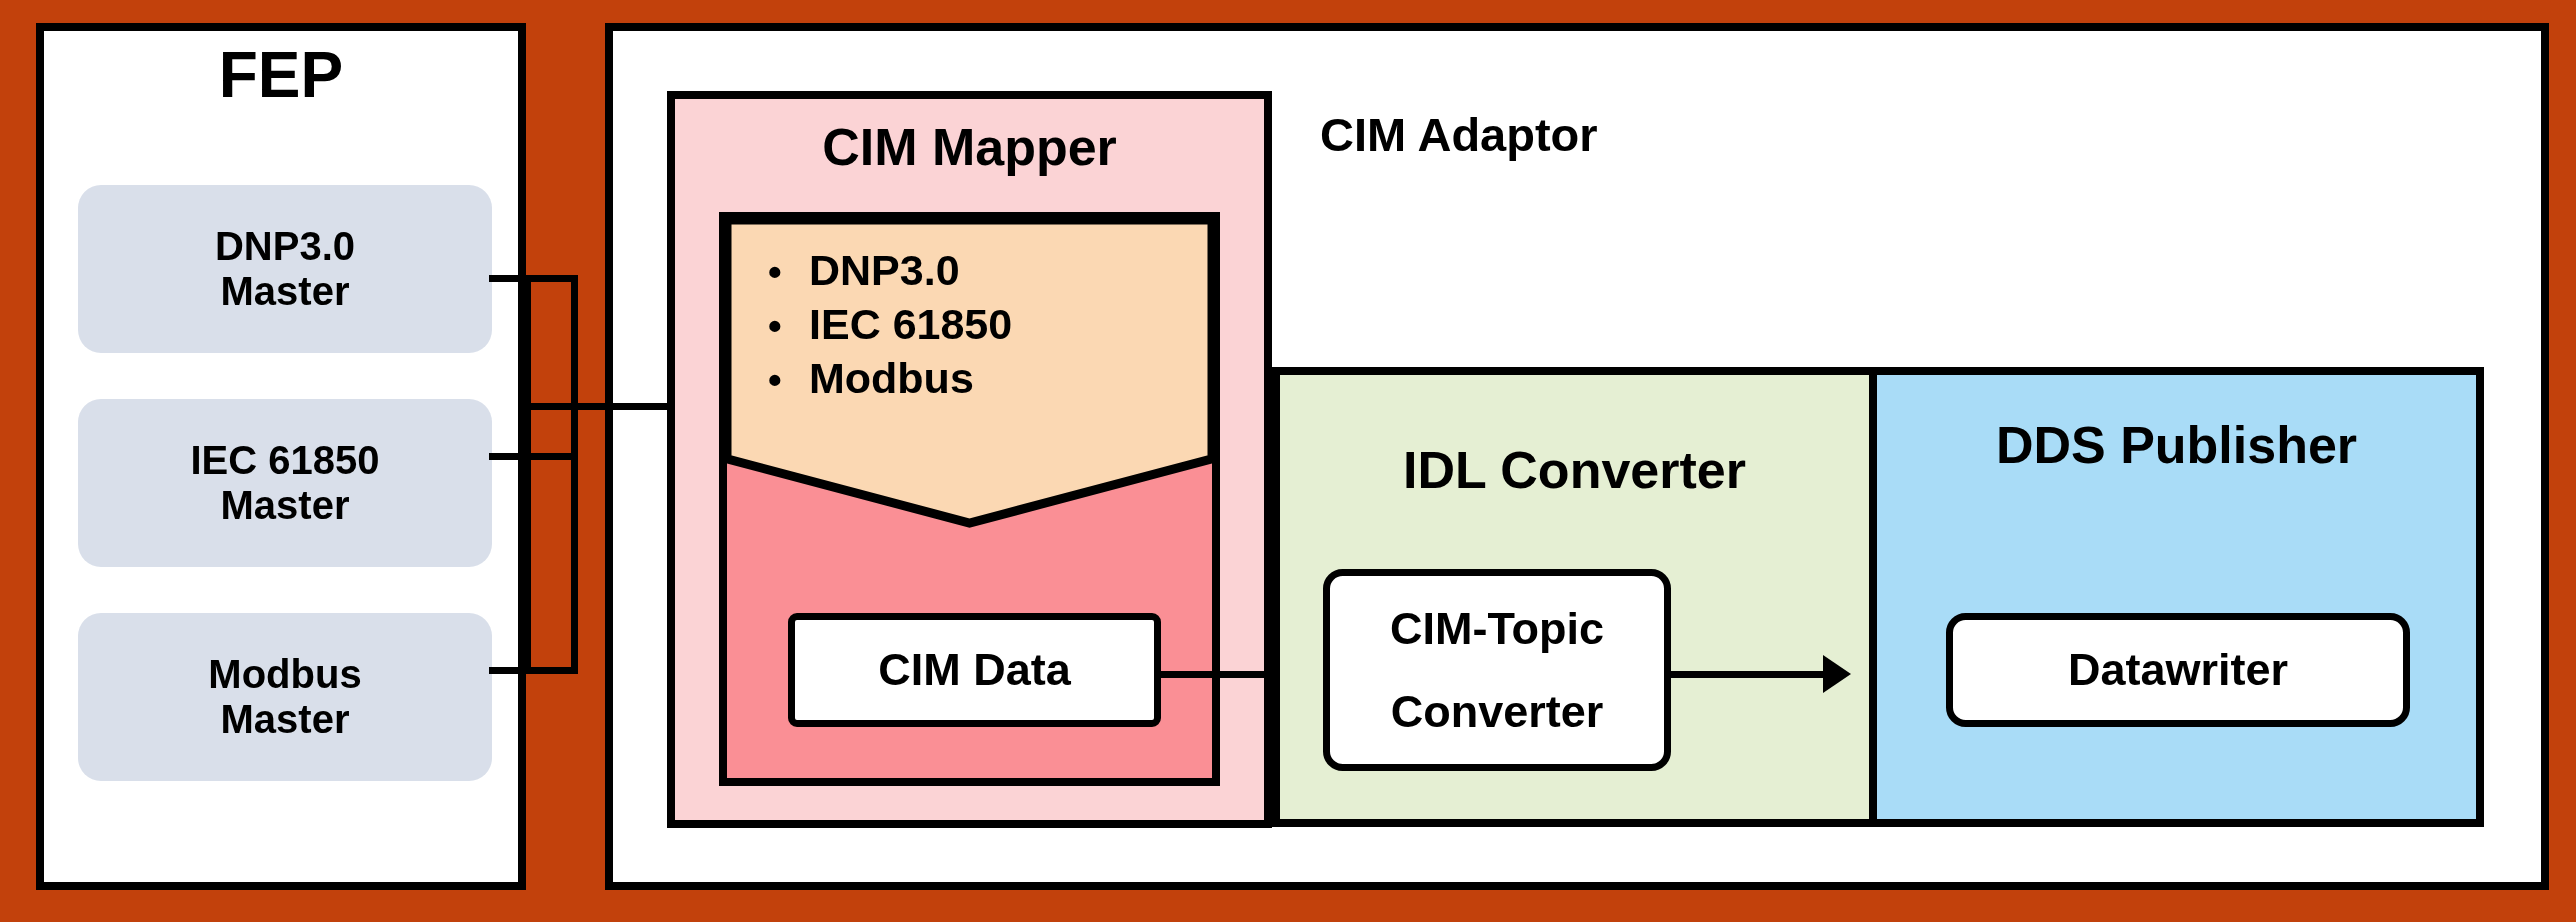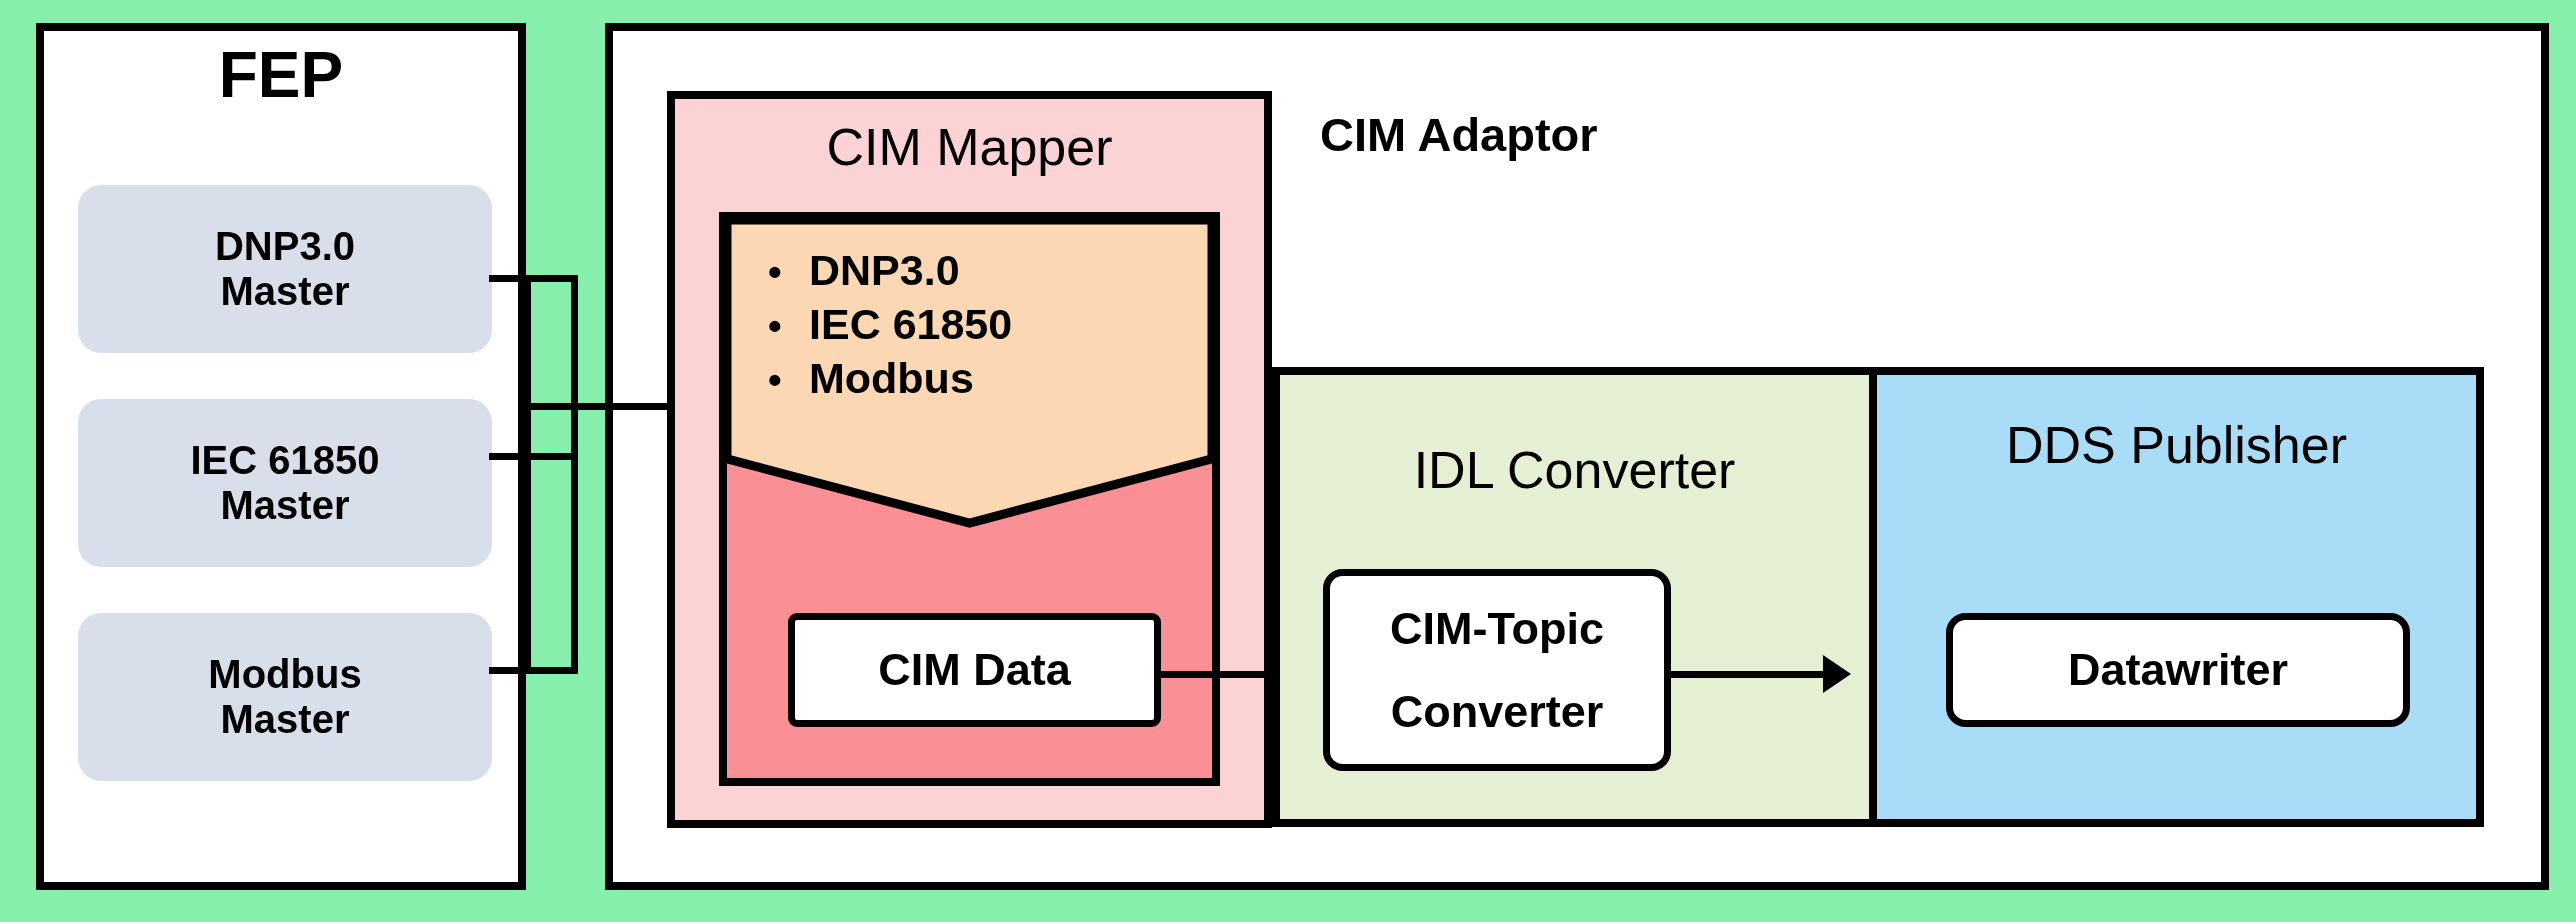"FEP" #stage { background: #86efac -> #c2410c }
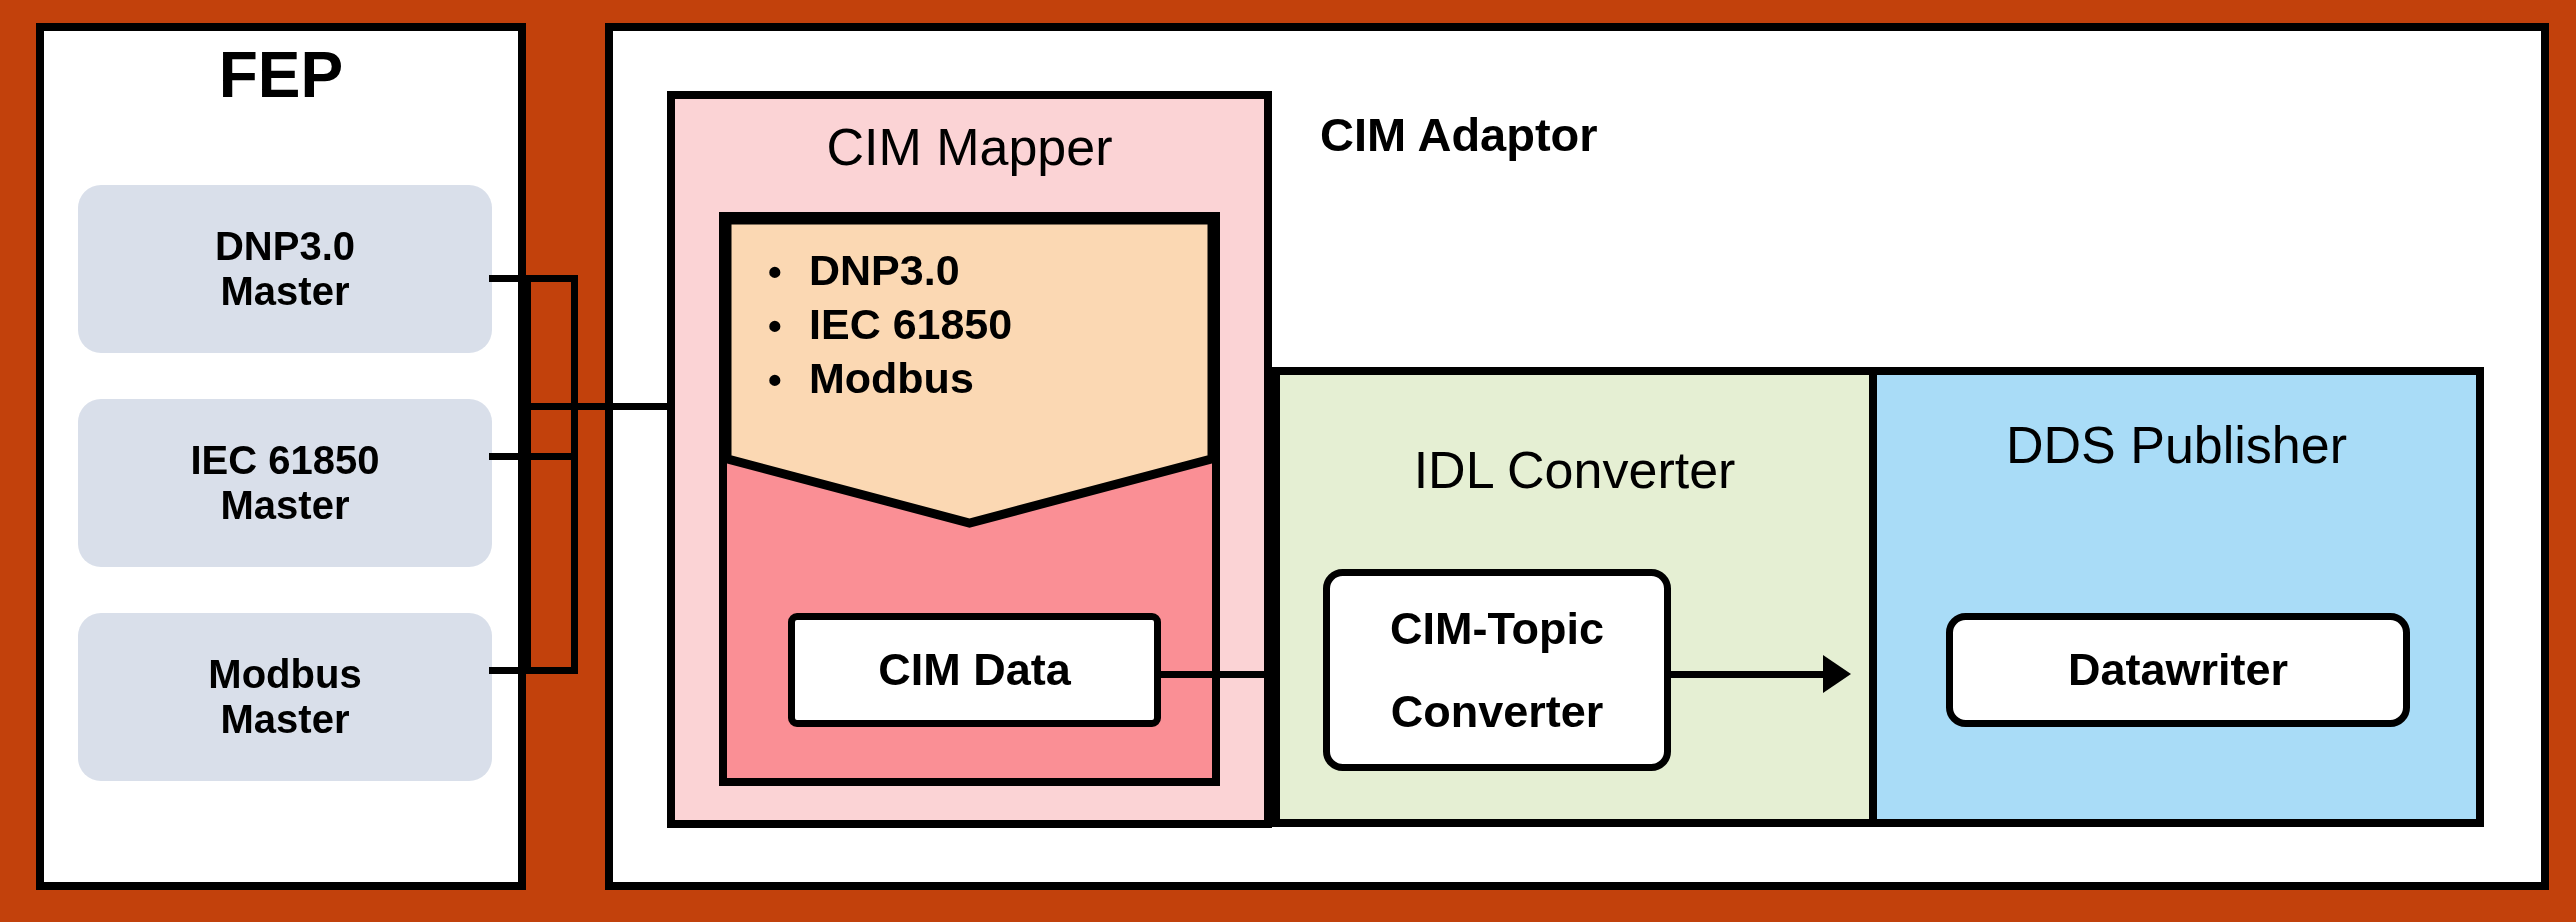"CIM Mapper" .panel-title { font-weight: normal -> bold }
